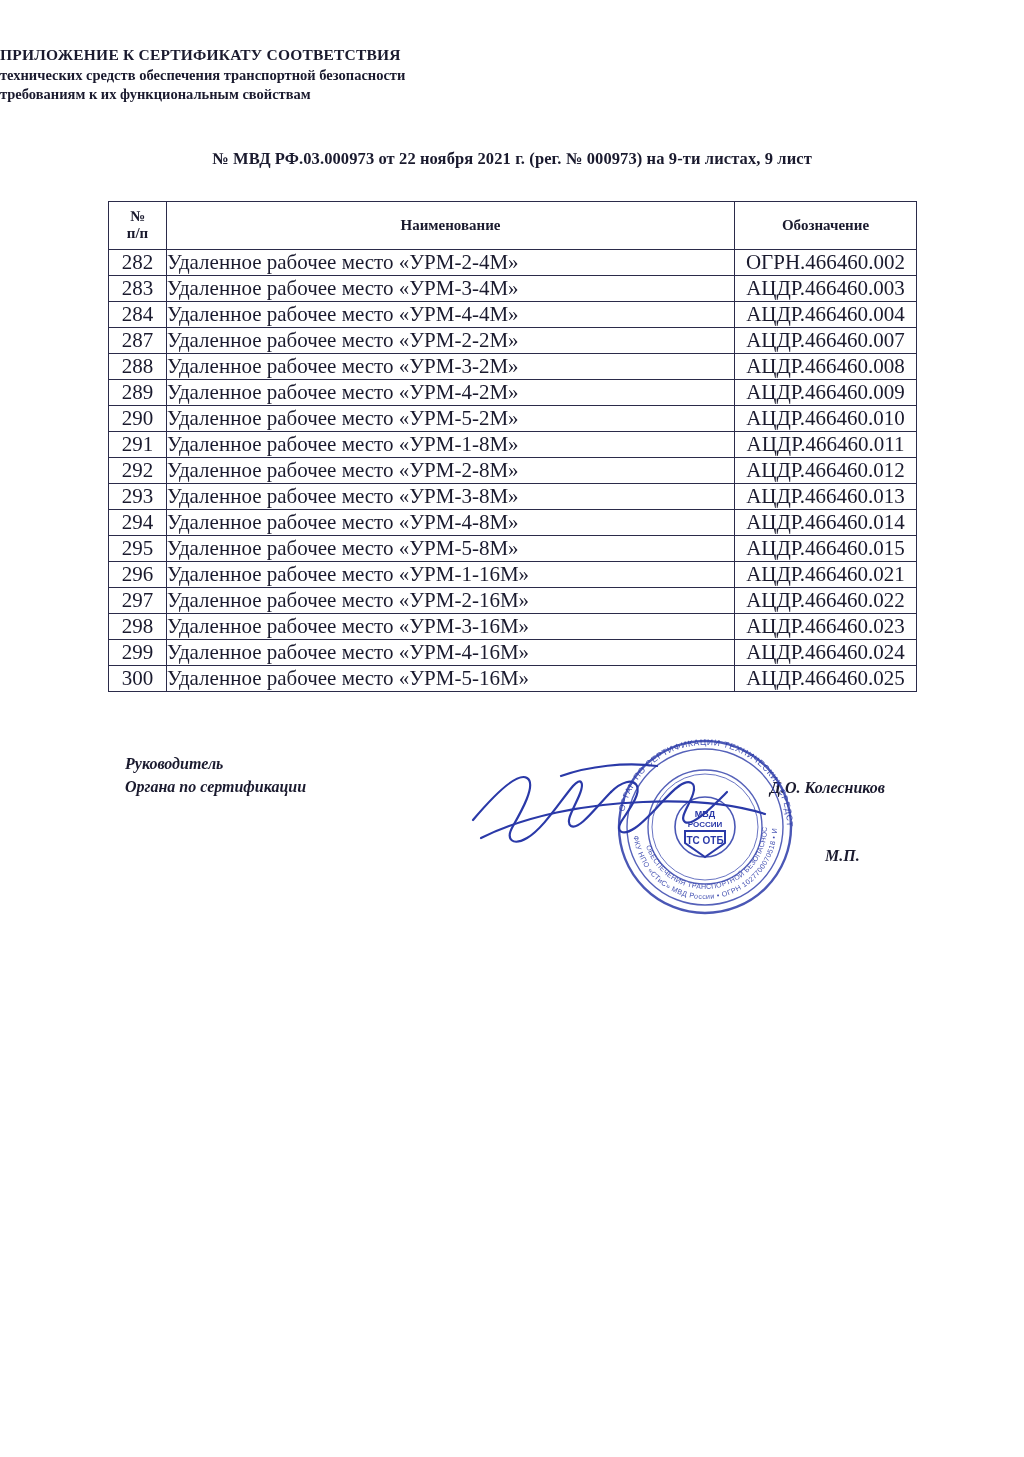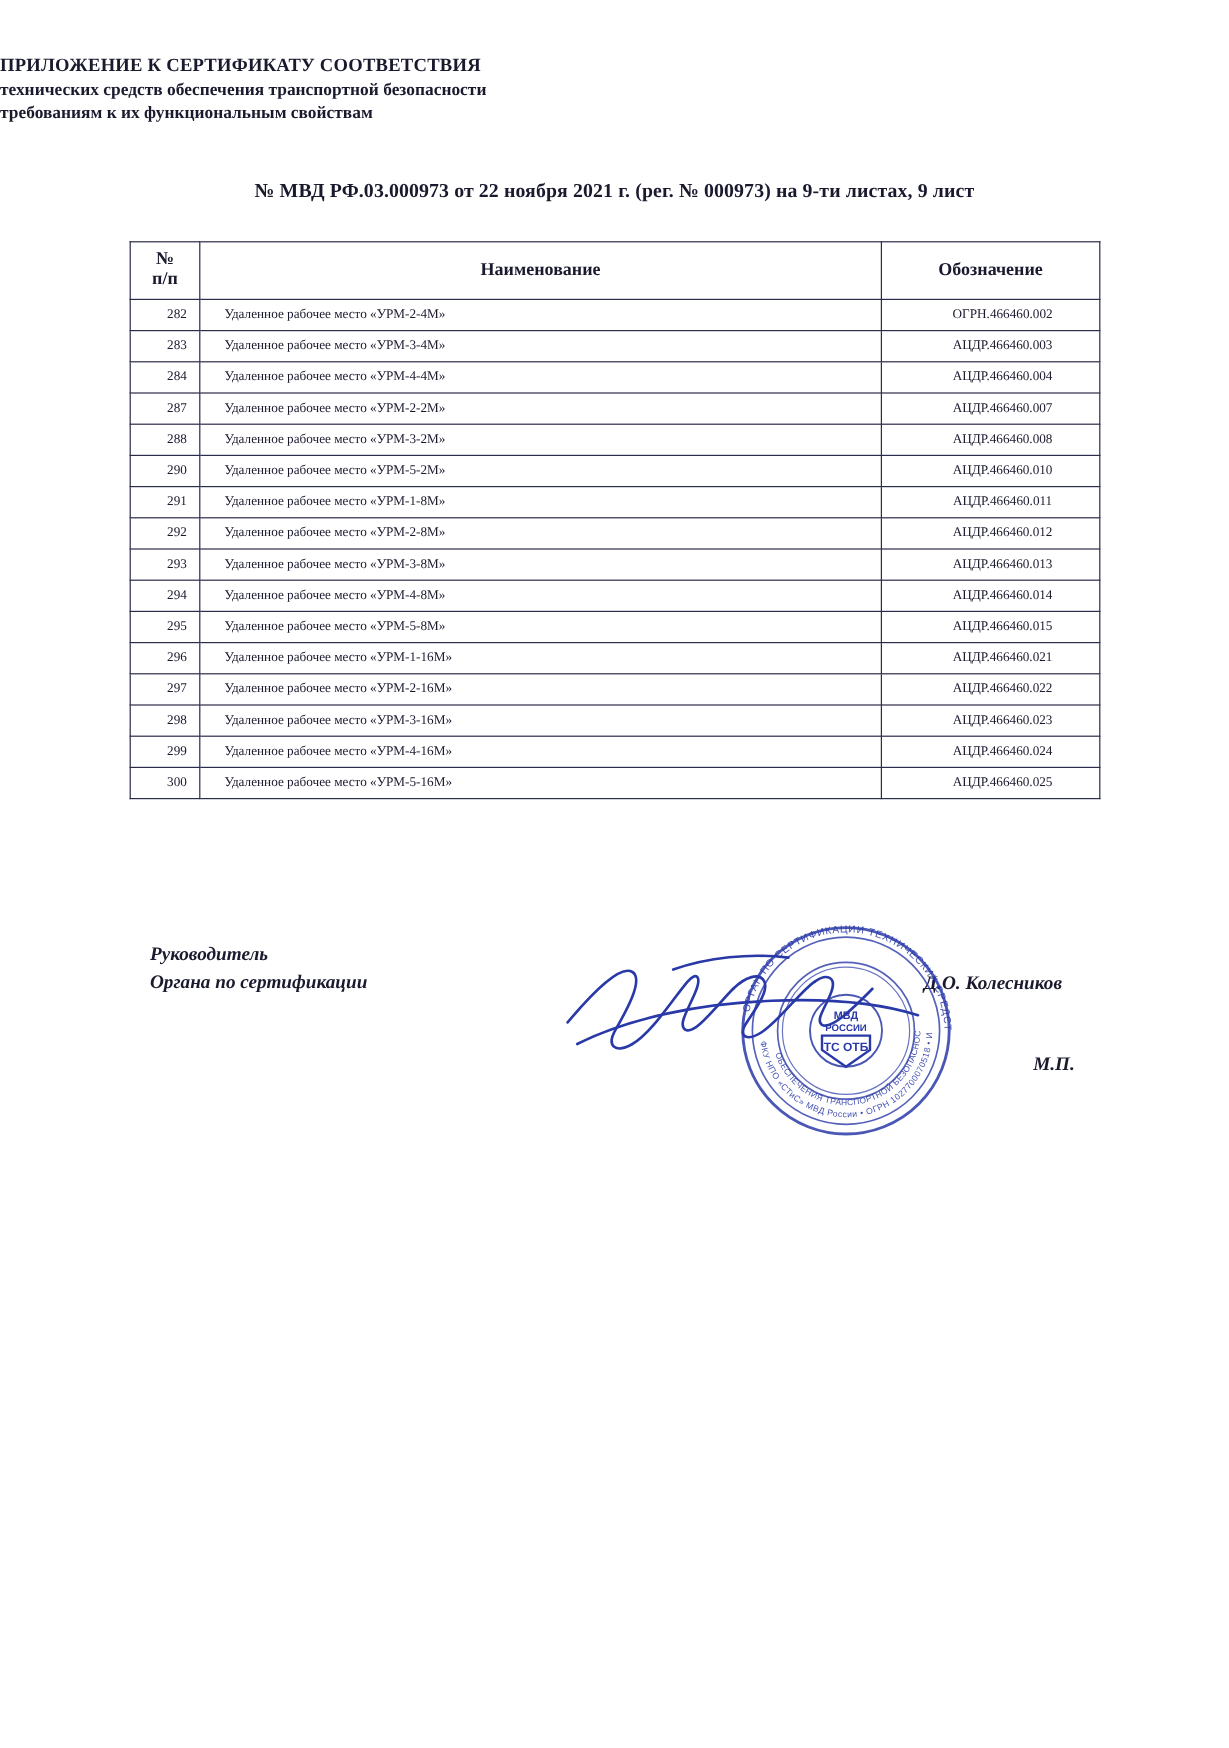"282" table.items tbody td { font-size: 11px -> 21px; padding-left: 20px -> none }
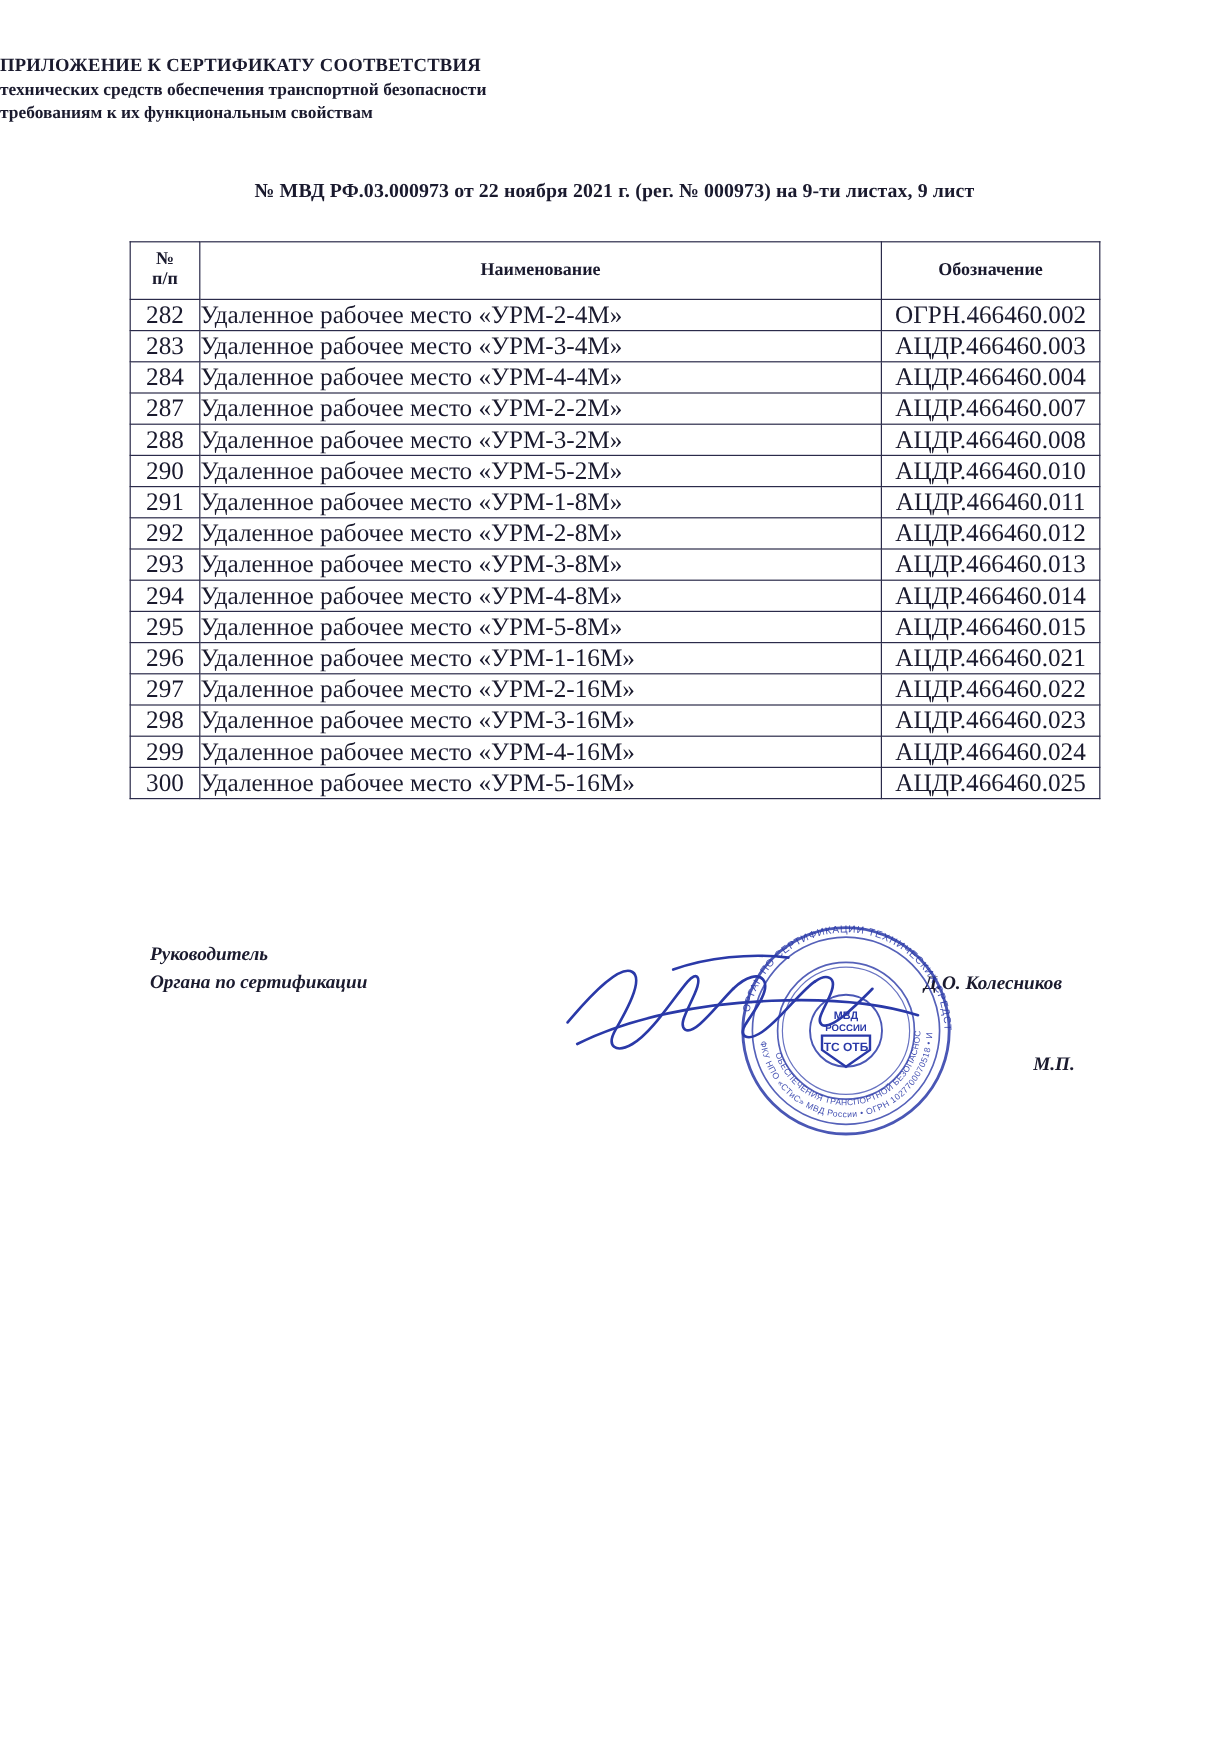"289" tr { html: none -> <tr> <td>289</td> <td>Удаленное рабочее место «УРМ-4-2М»</td> <td>АЦДР.466460.009</td> </tr> }
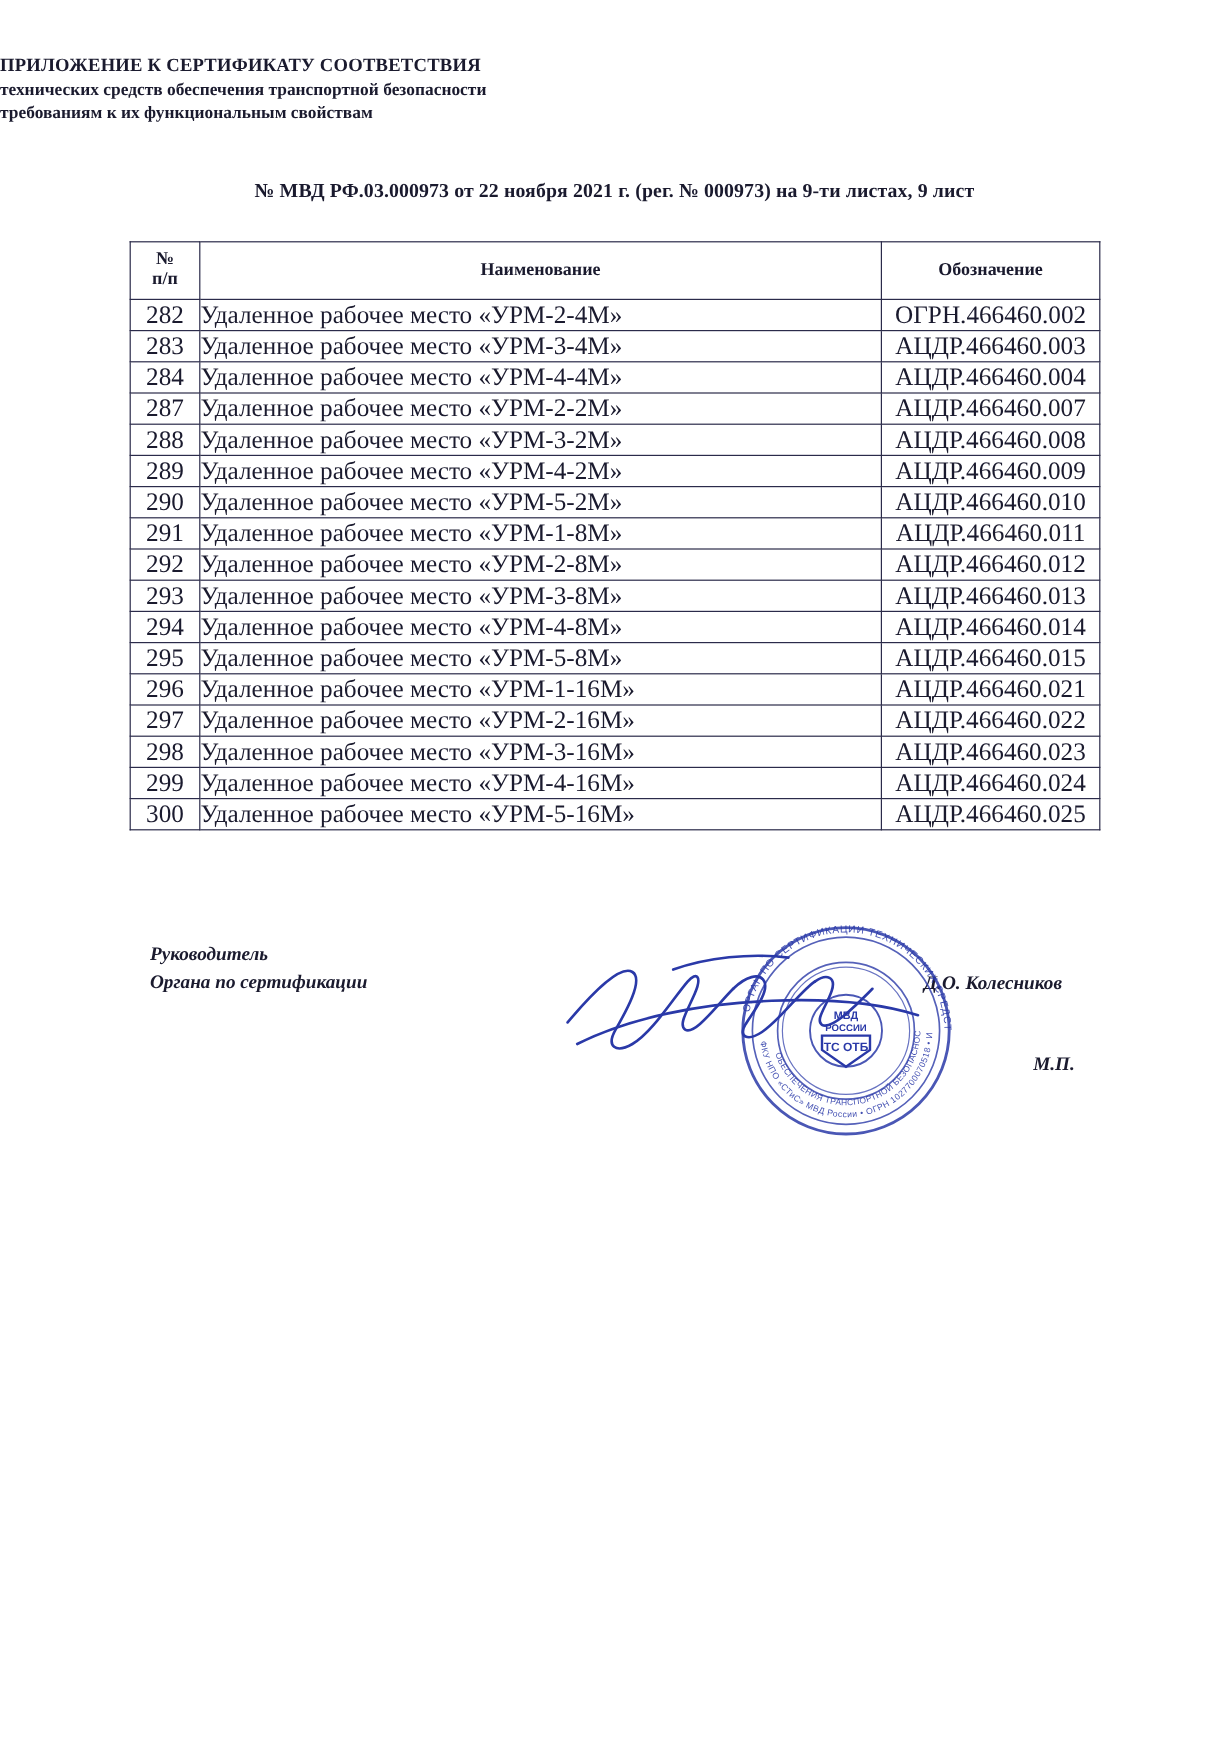"Руководитель" .sign-block { top: 784px -> 752px }
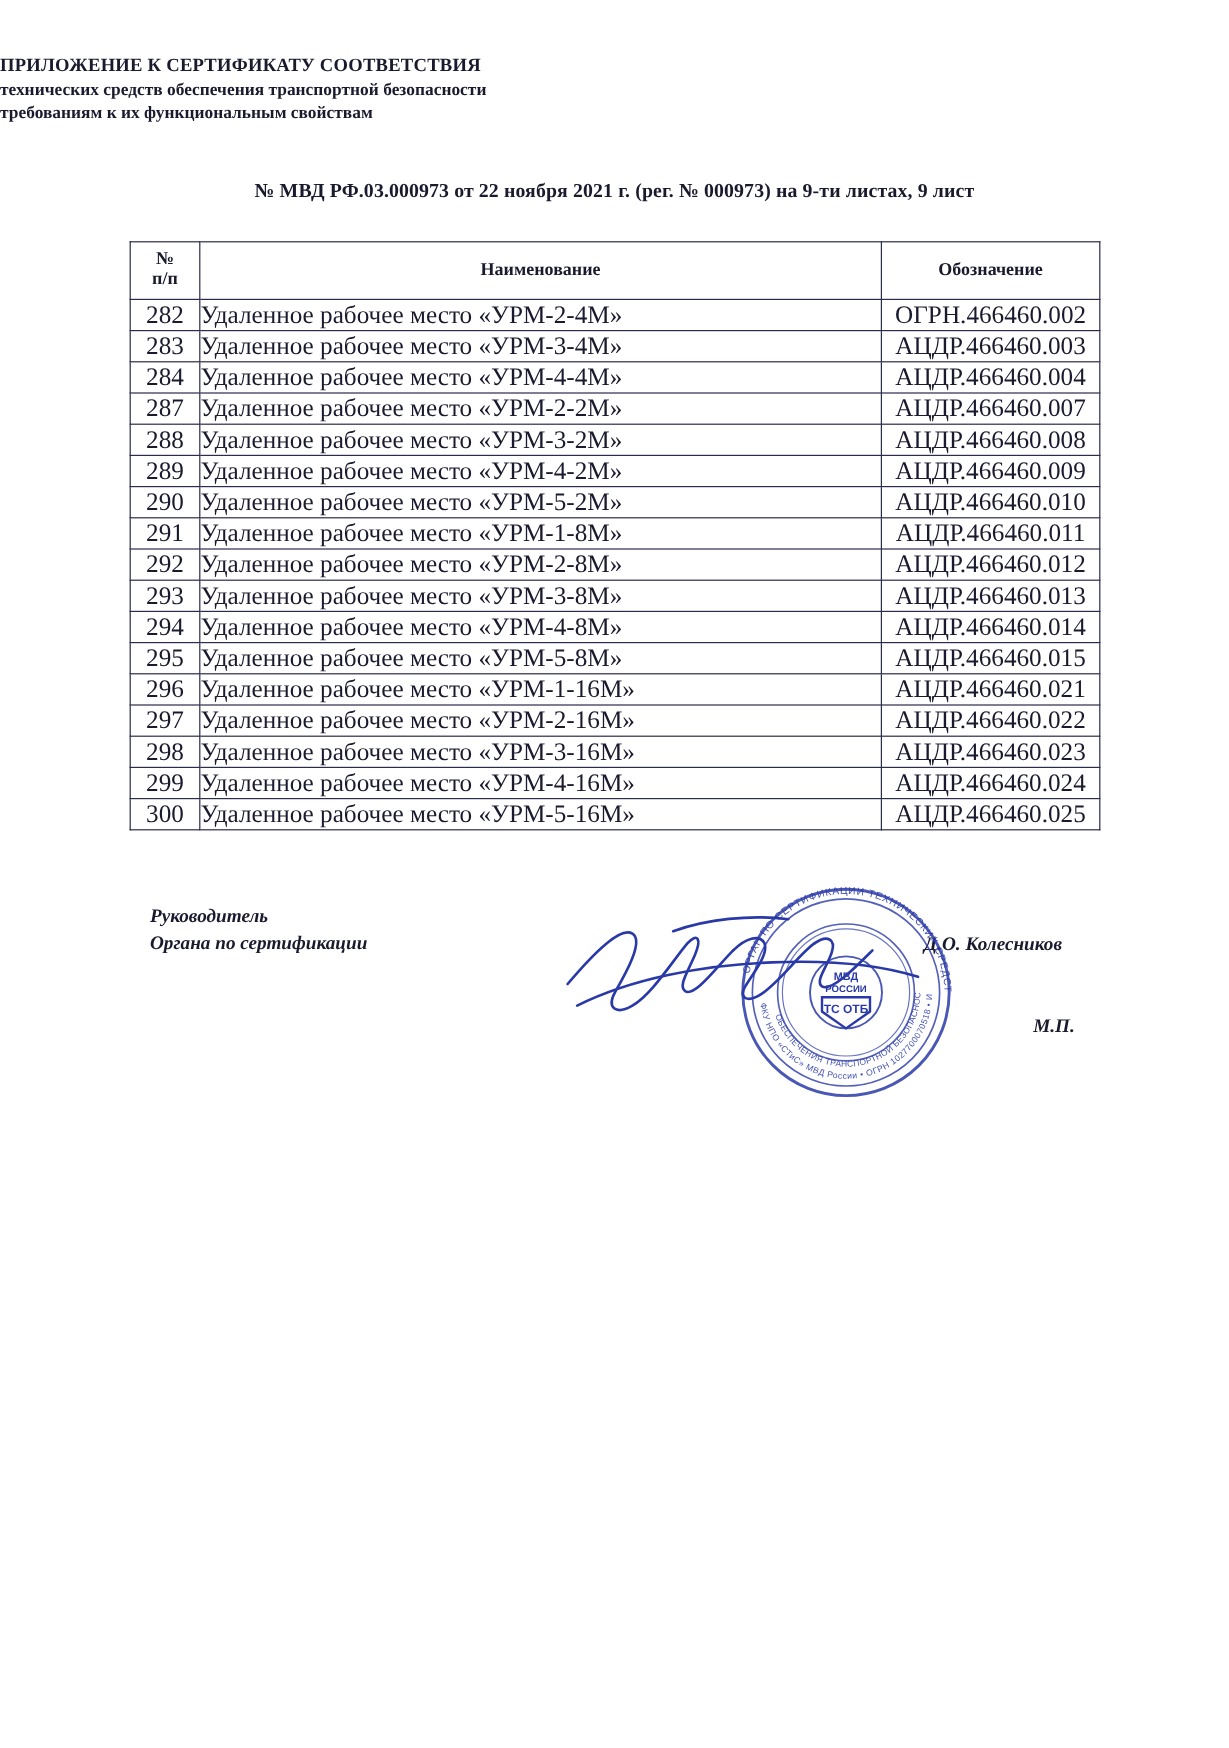"М.П." .sign-mp { margin-left: 36px -> none }
